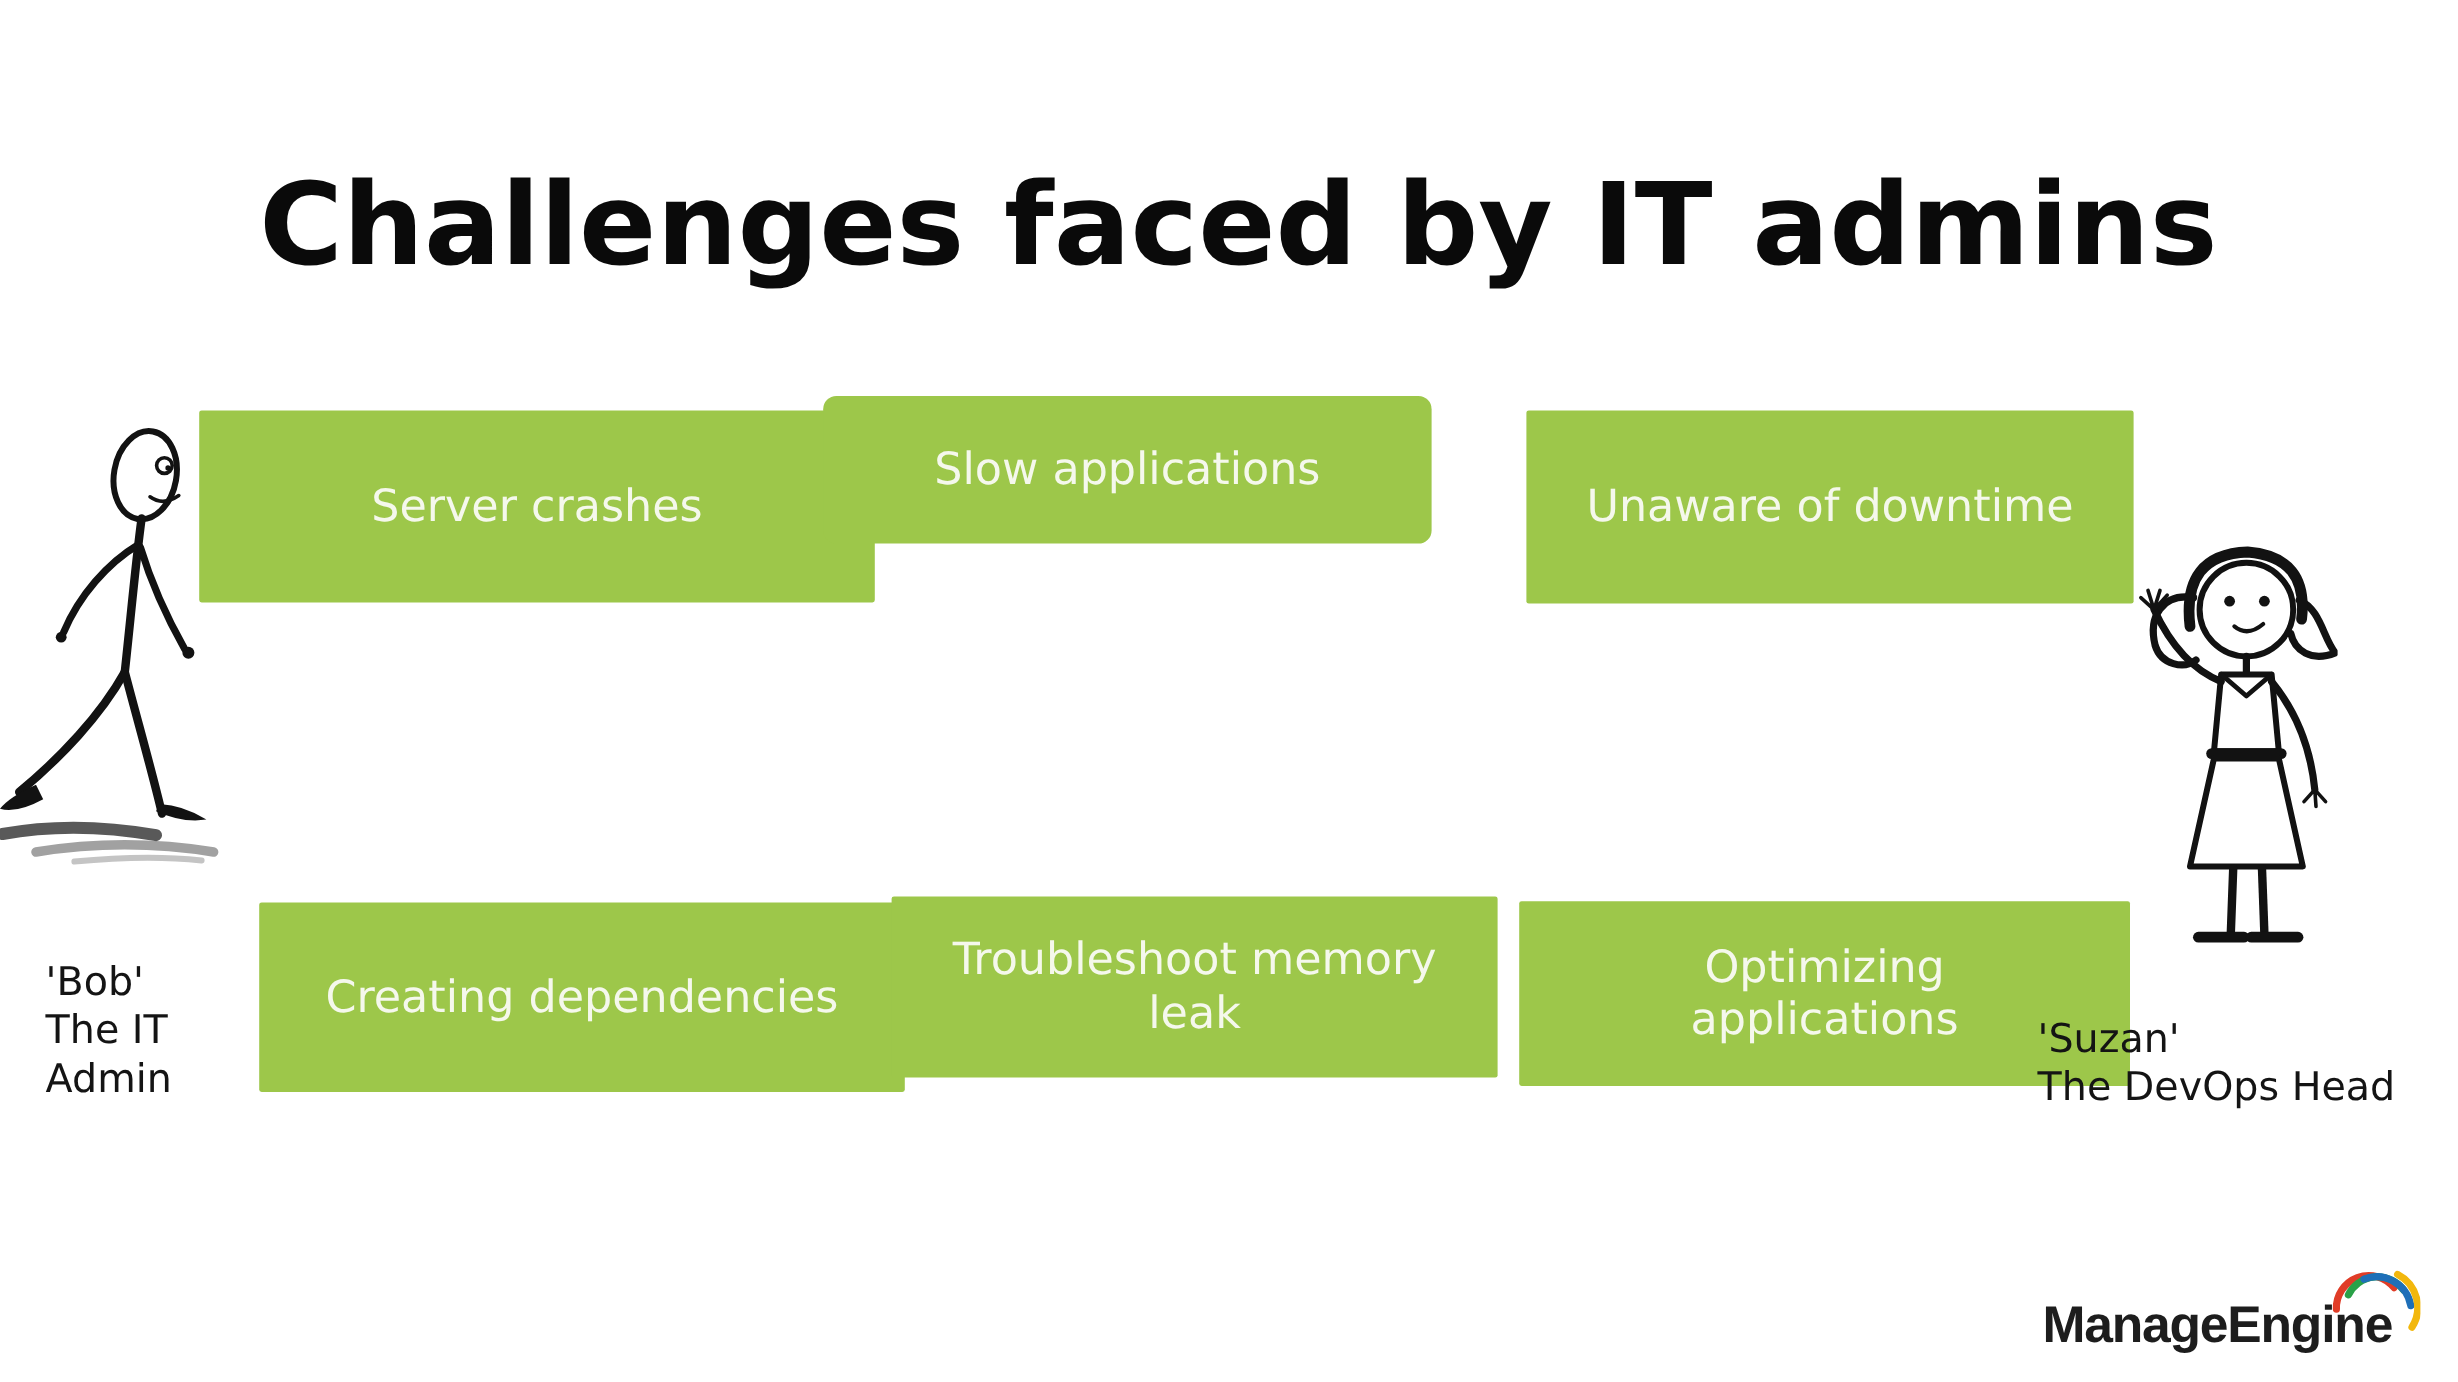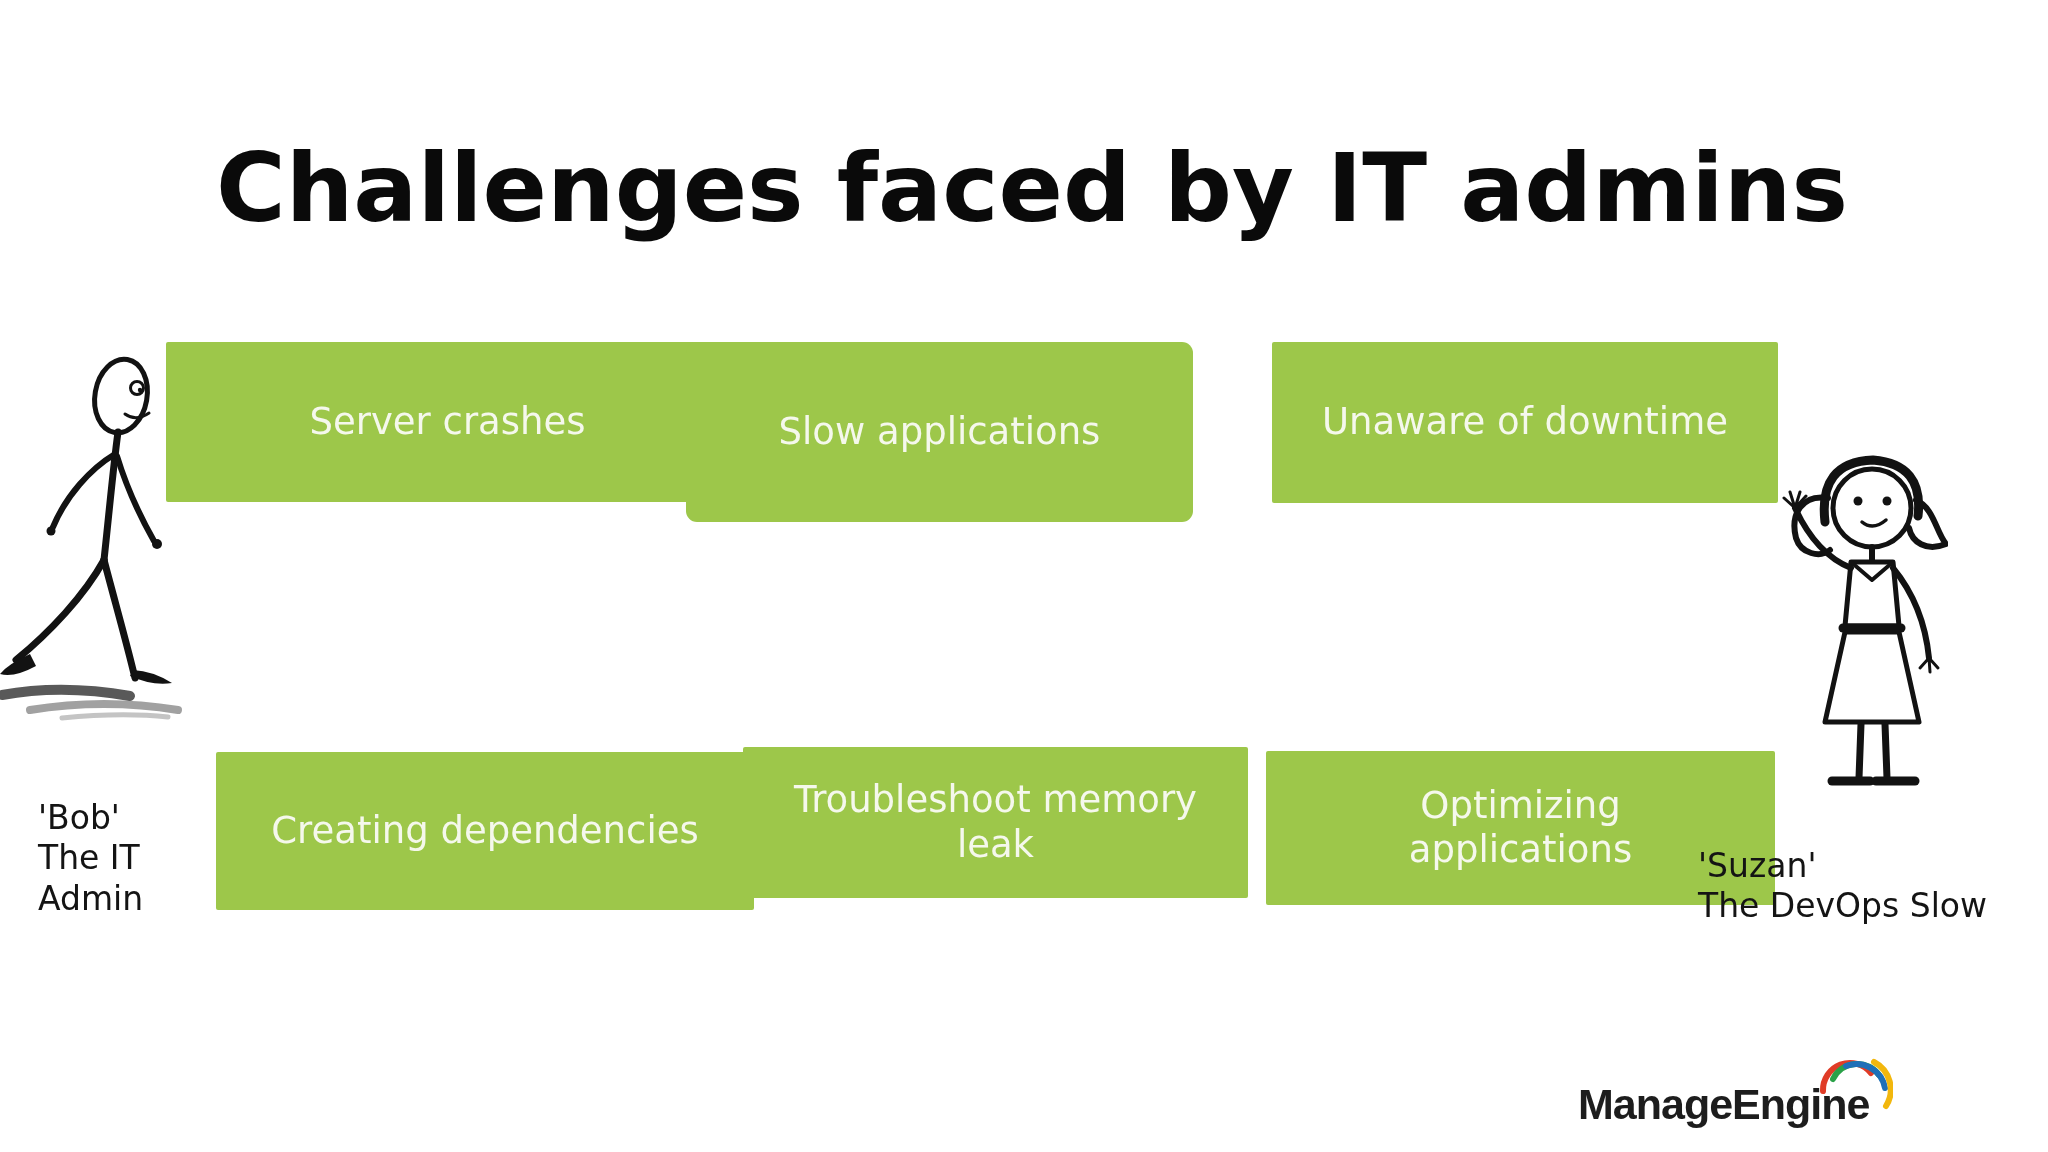"Slow applications" .box-2 { height: 180px -> 123px; top: 342px -> 330px }
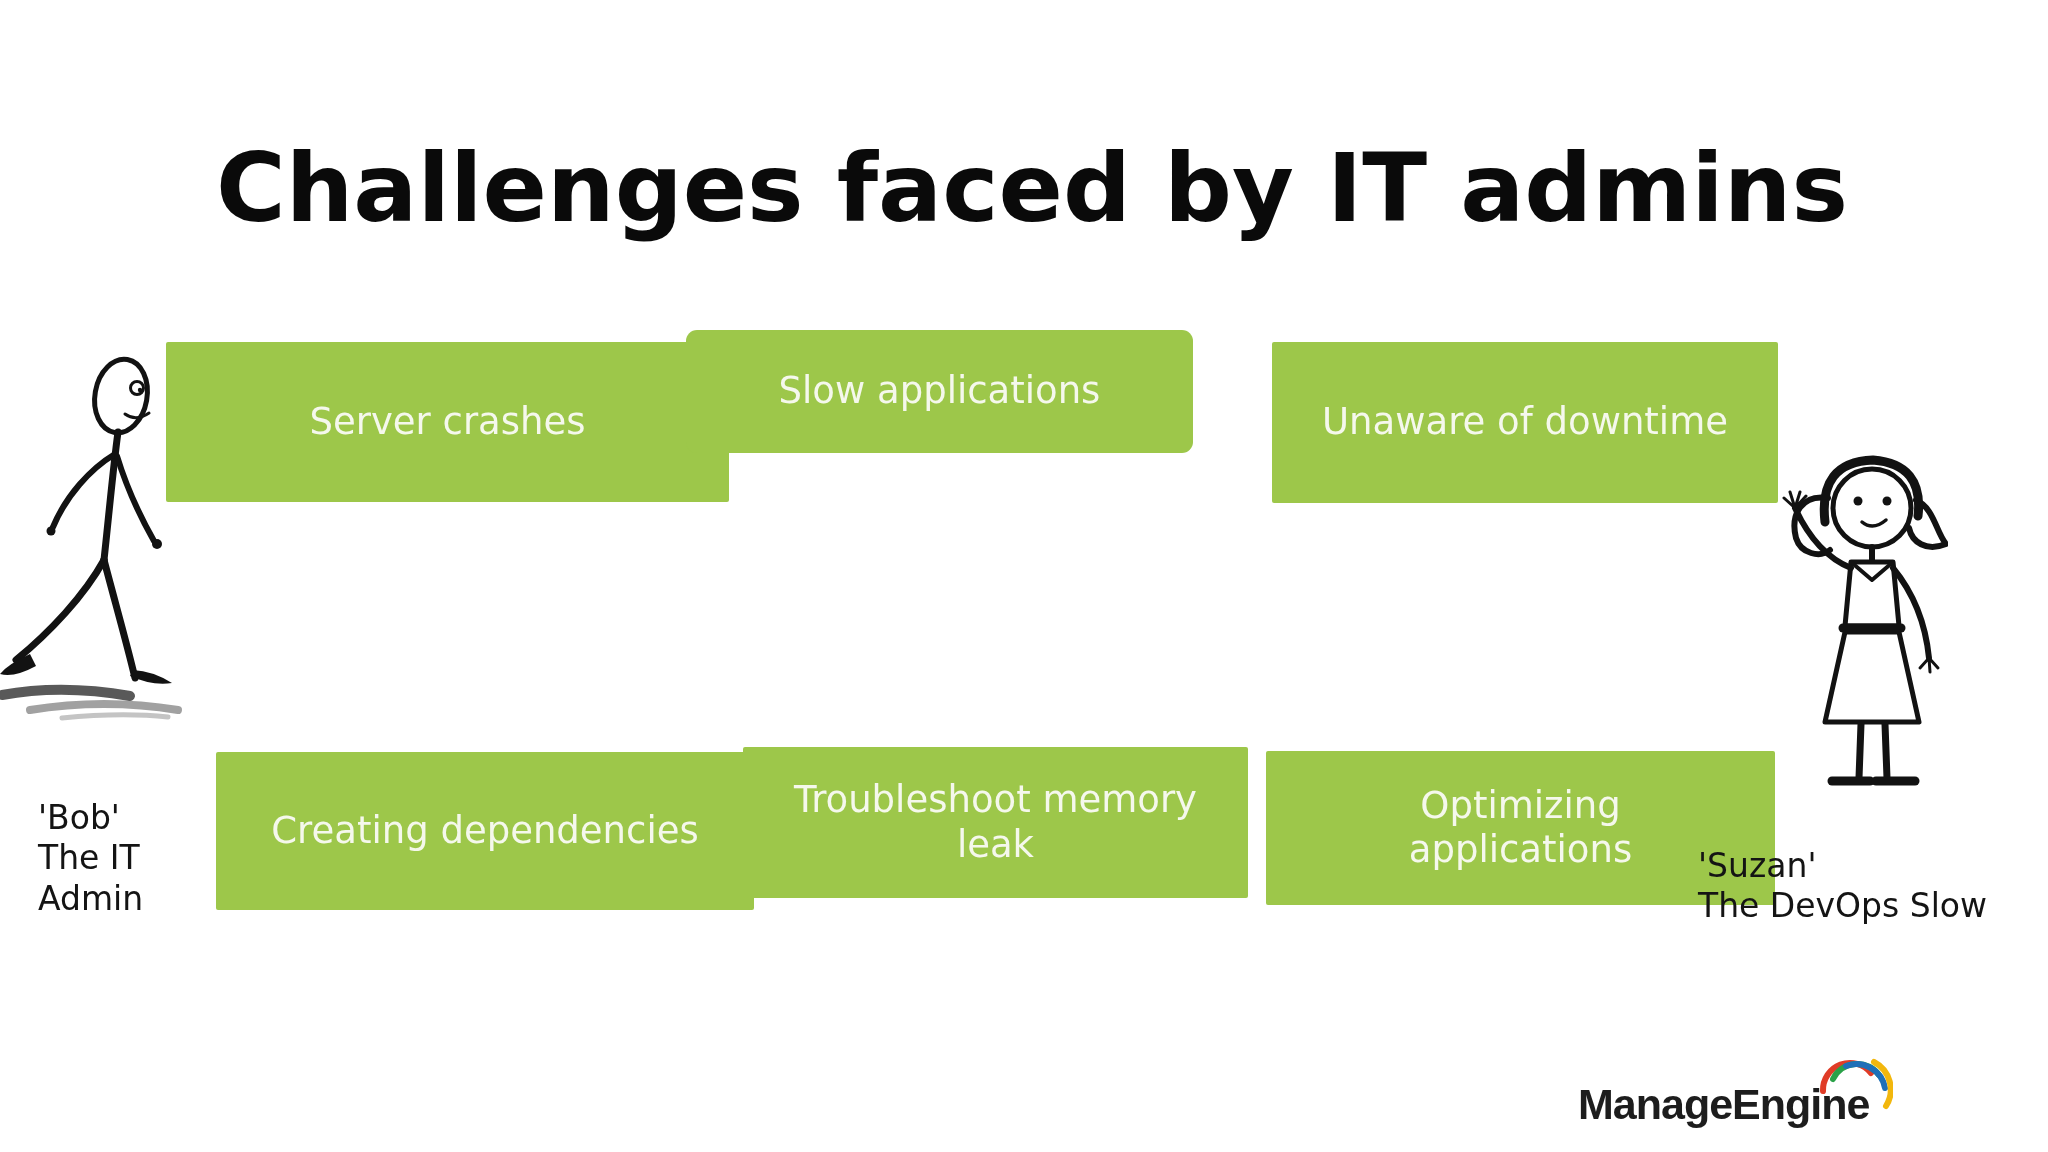"'Suzan'" div.actor-label { text: Slow -> Head }
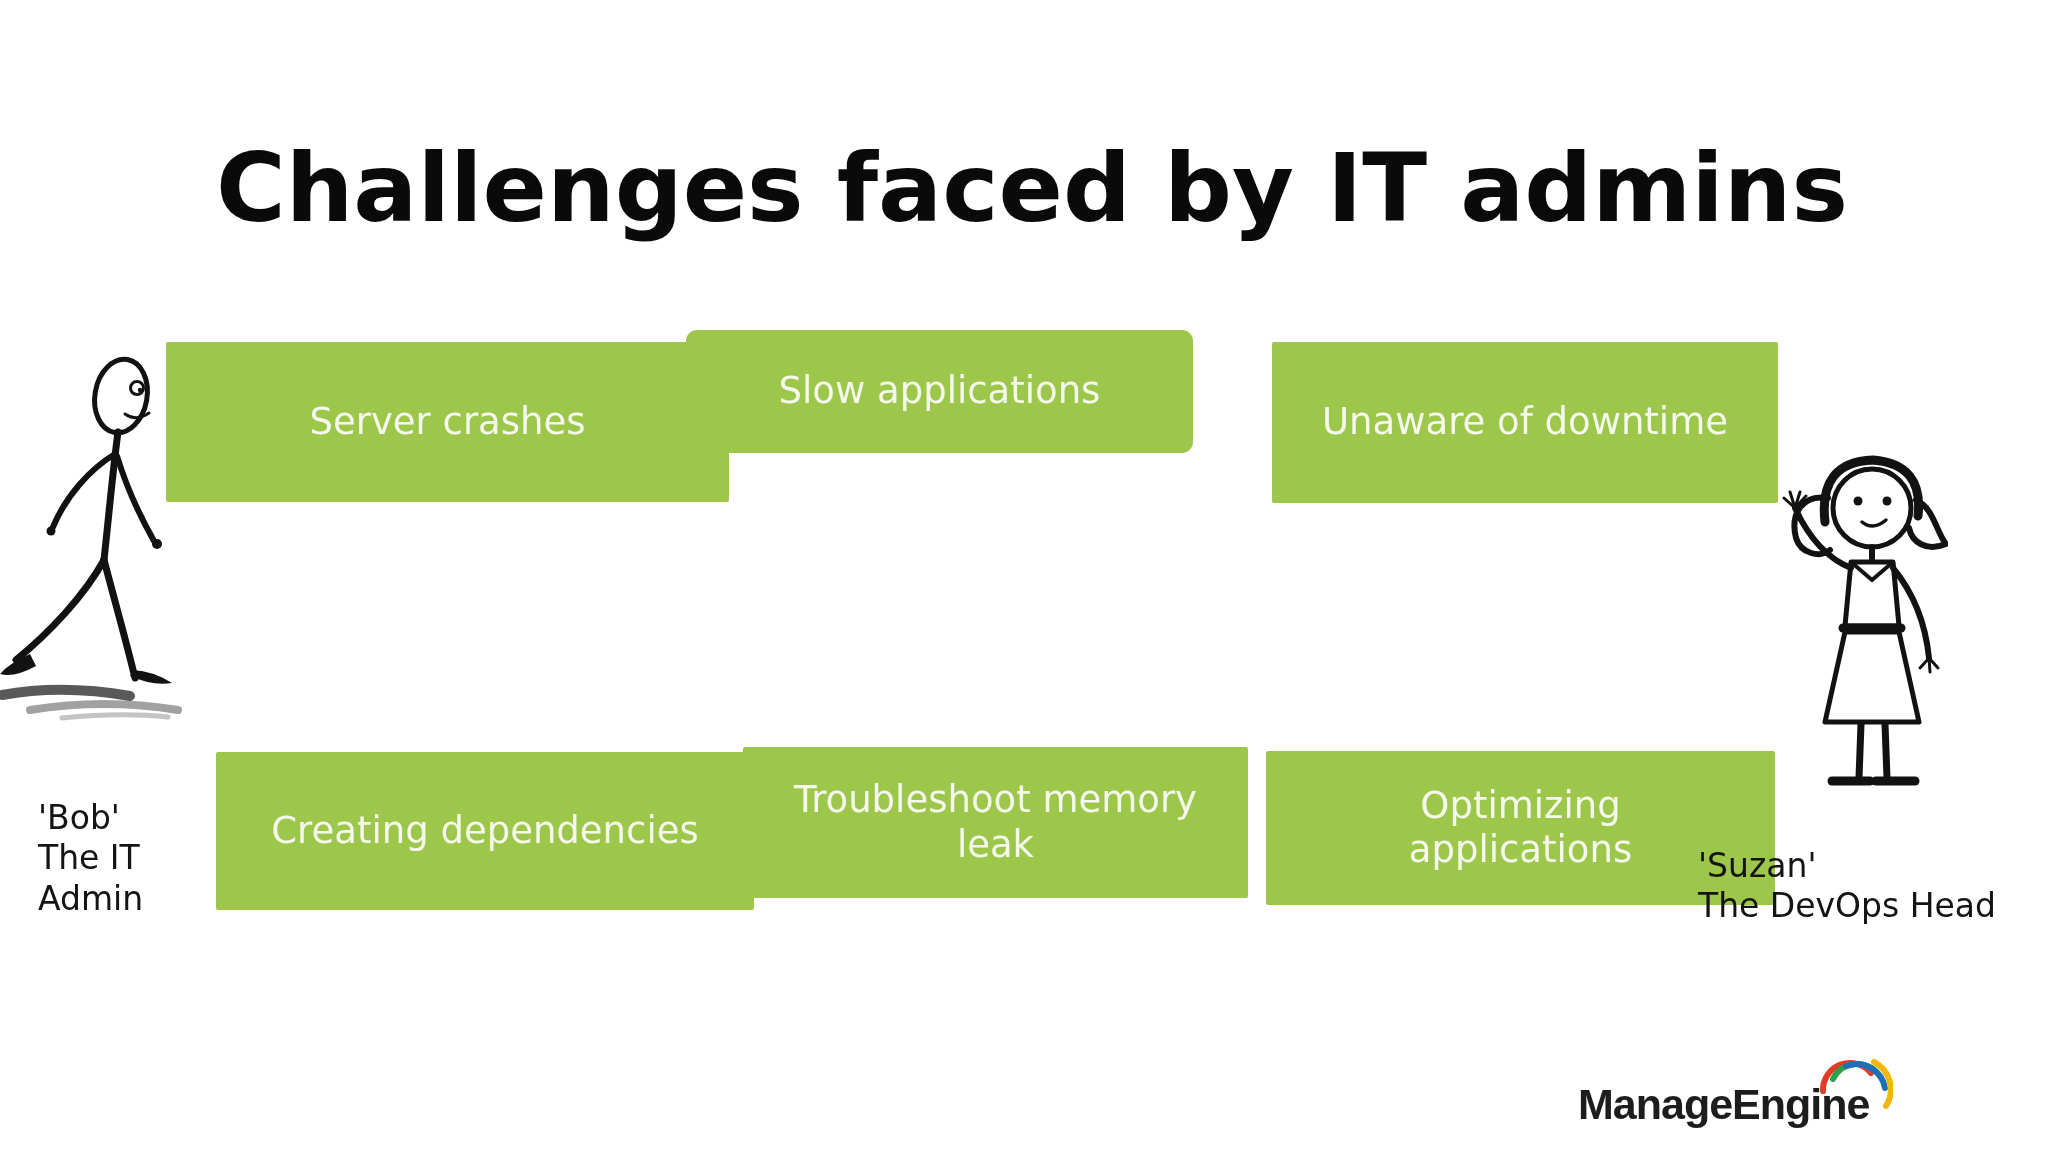"ManageEngine" .logo { left: 1578px -> 1702px }
